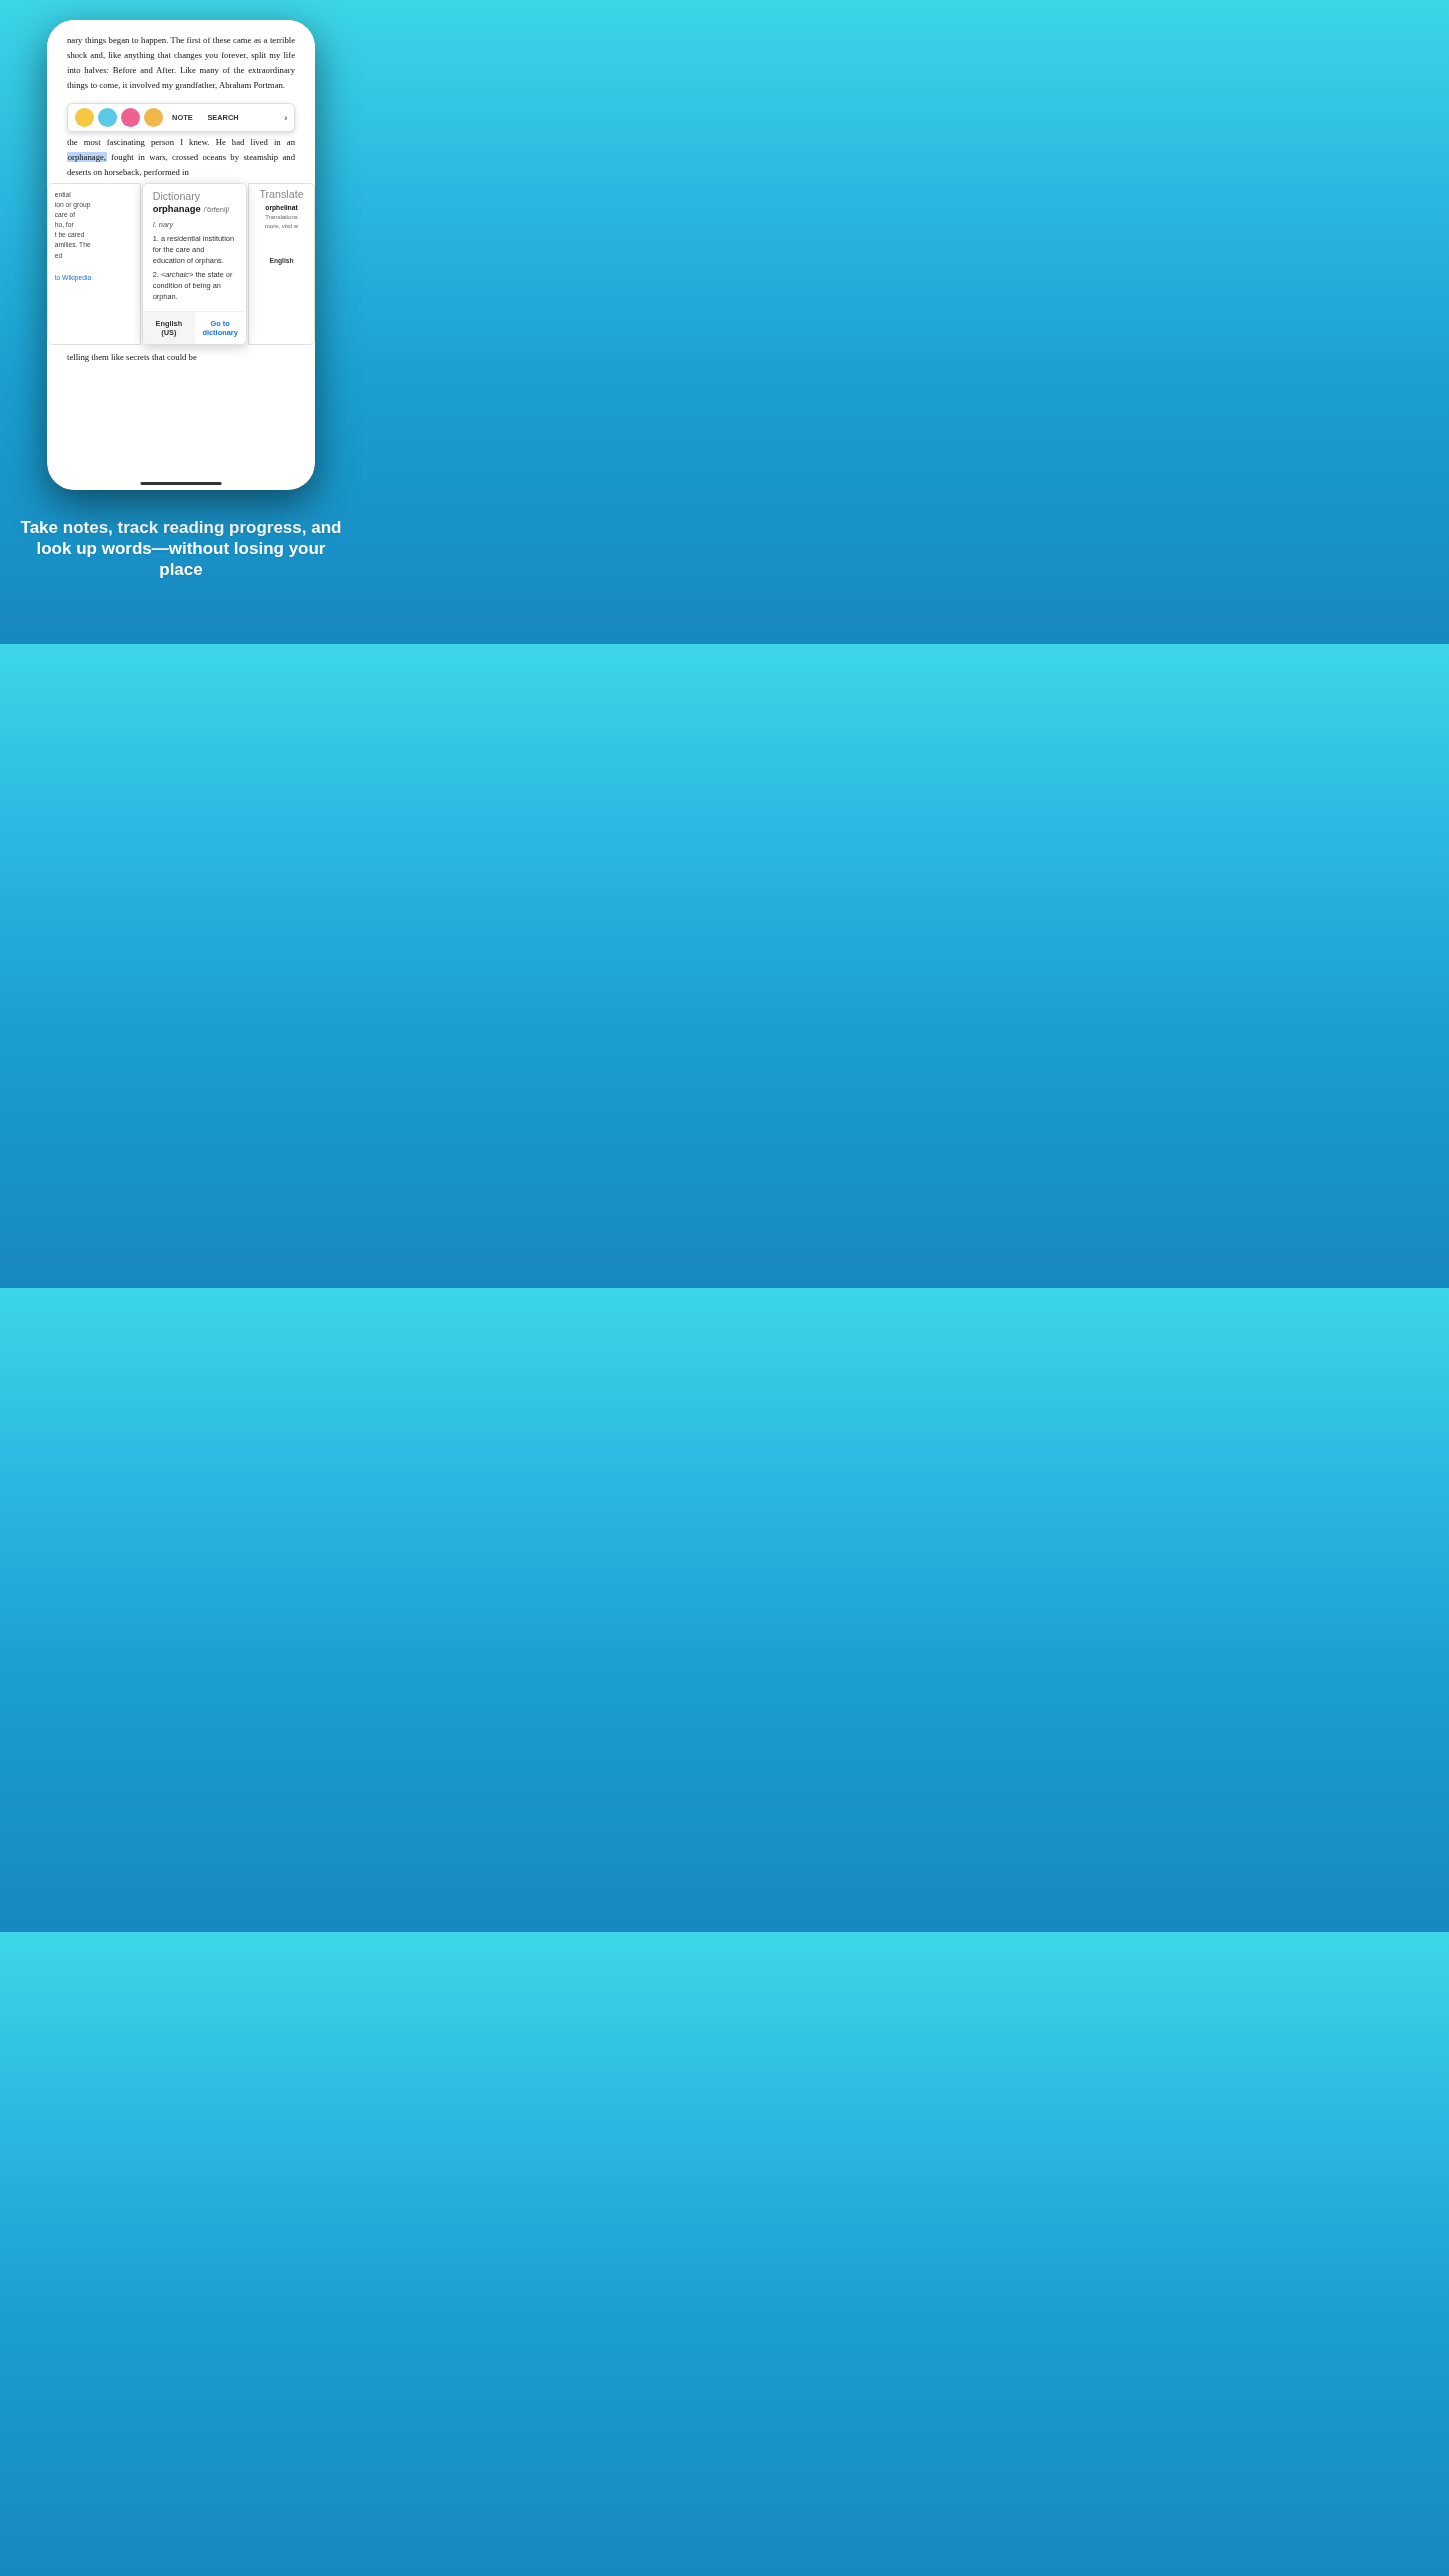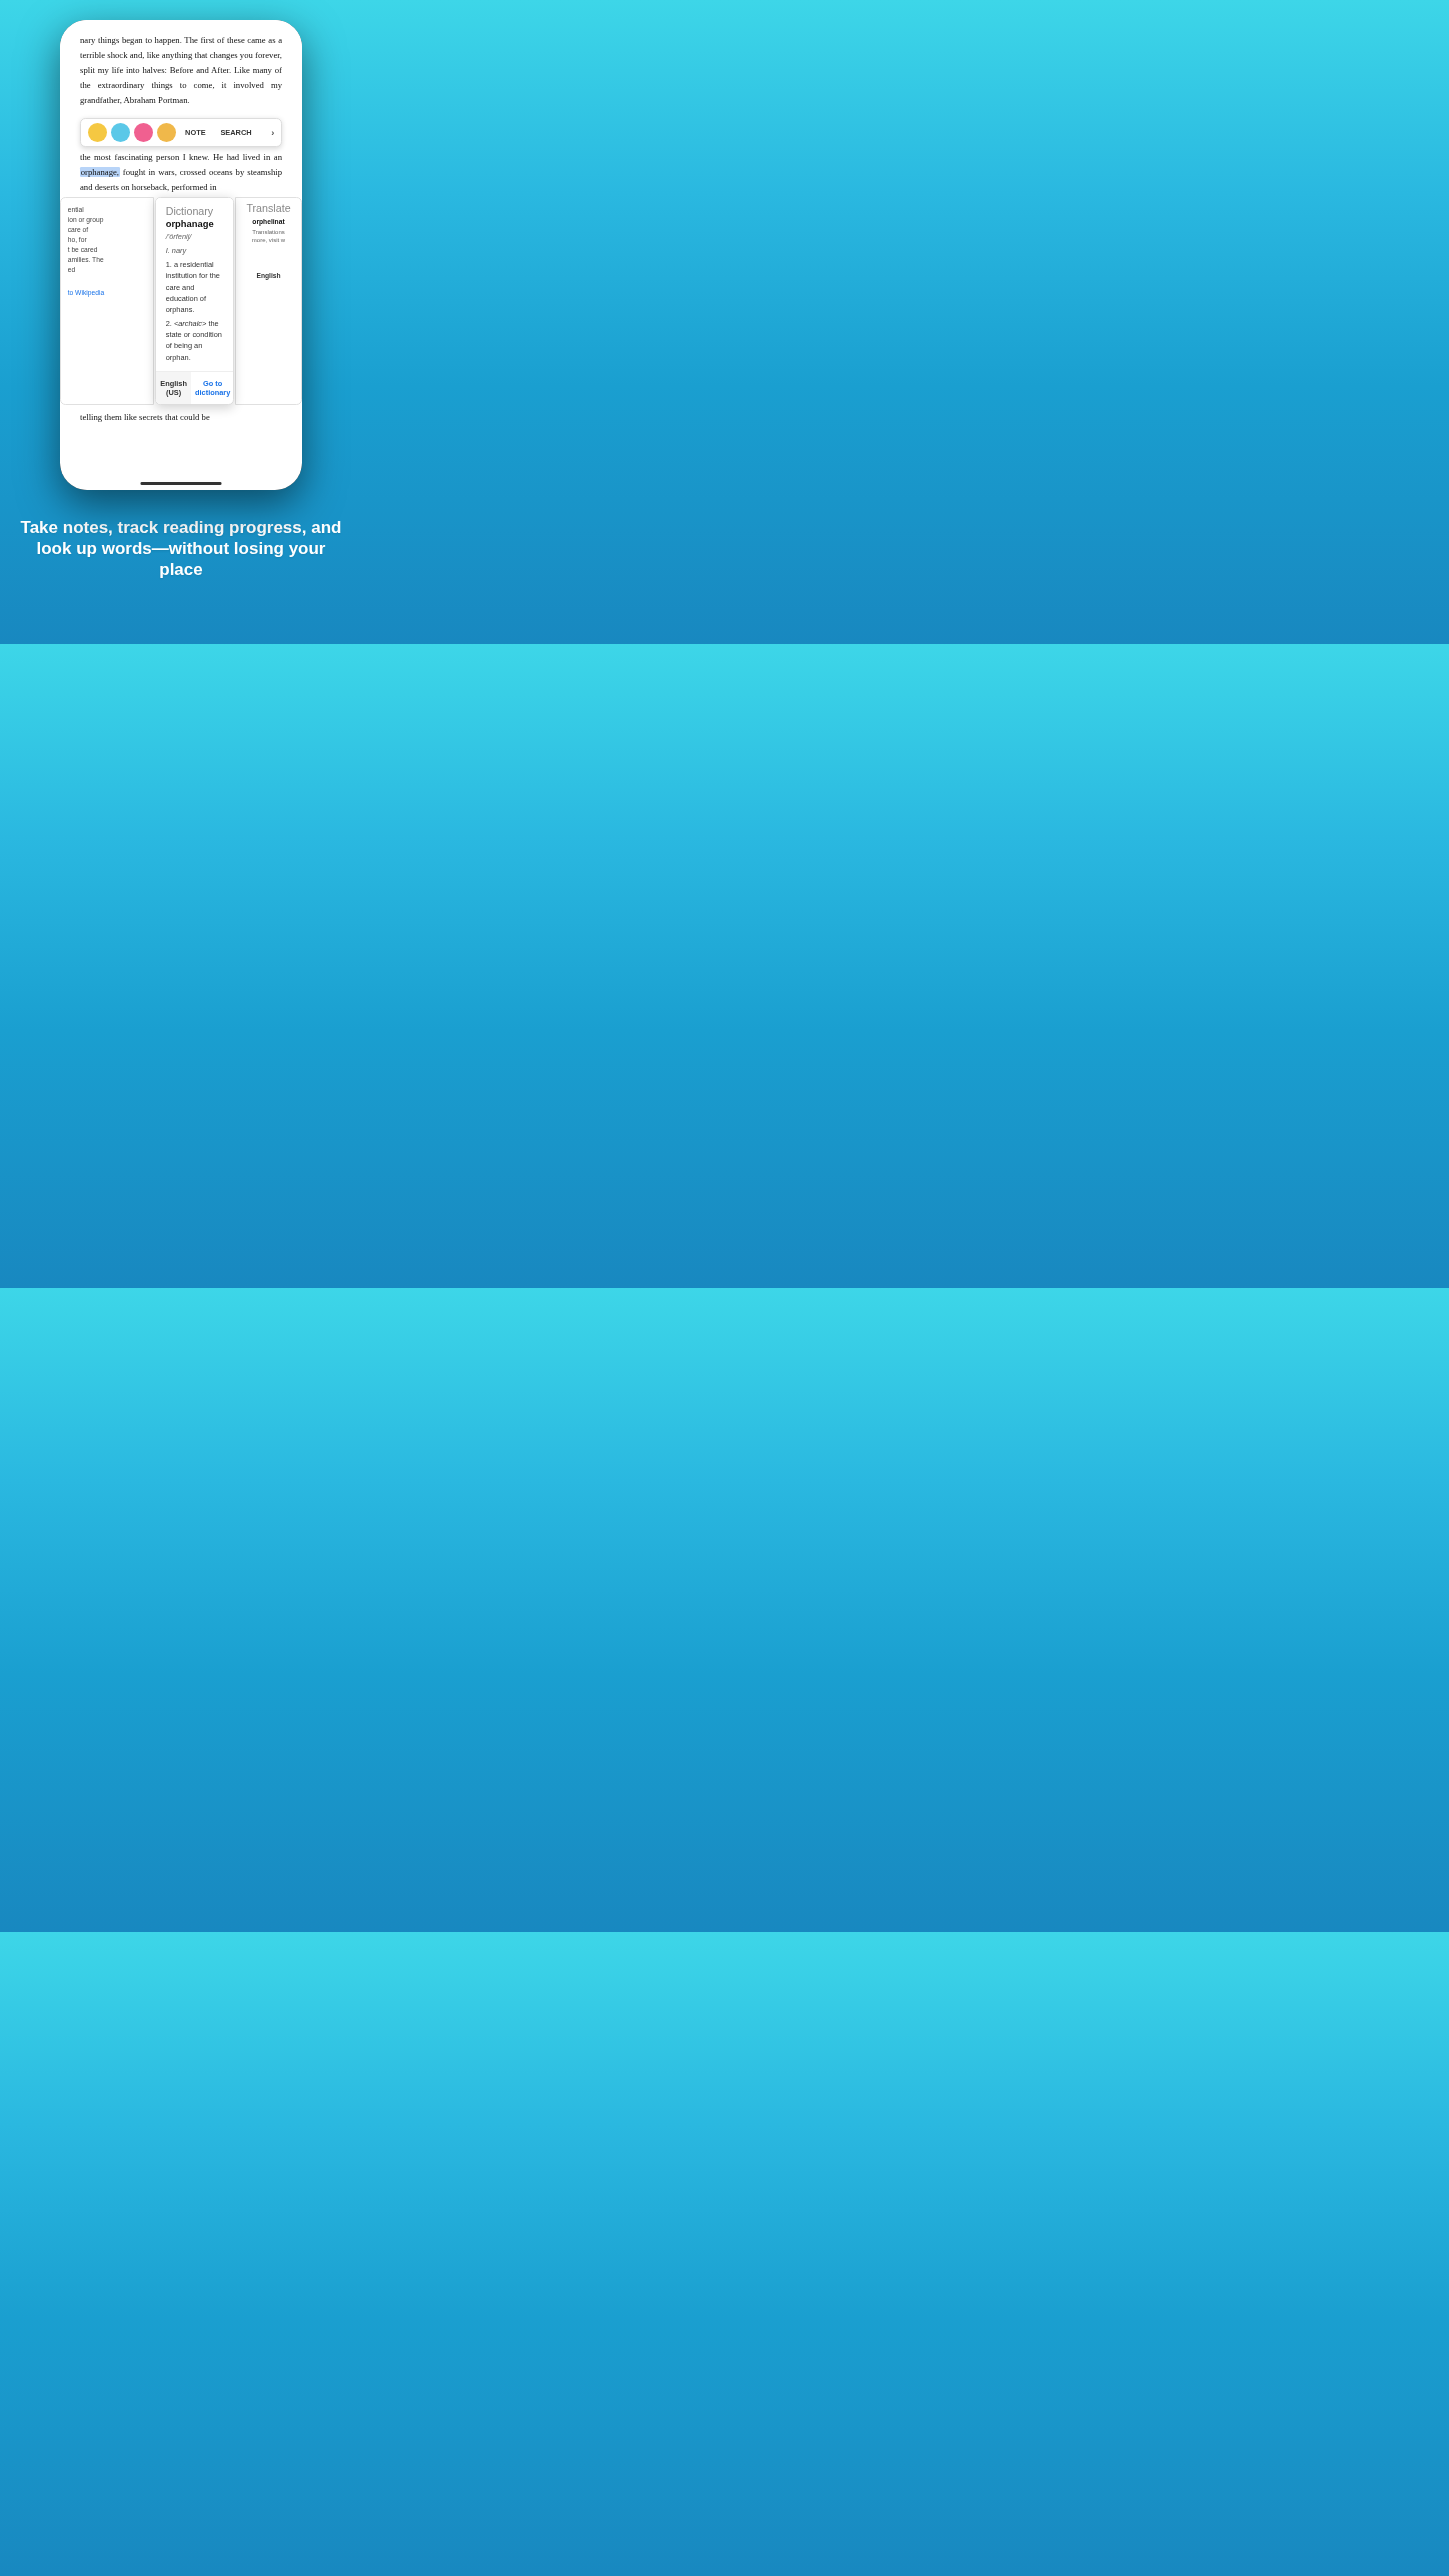"nary things began to happen." .phone { width: 242px -> 268px }
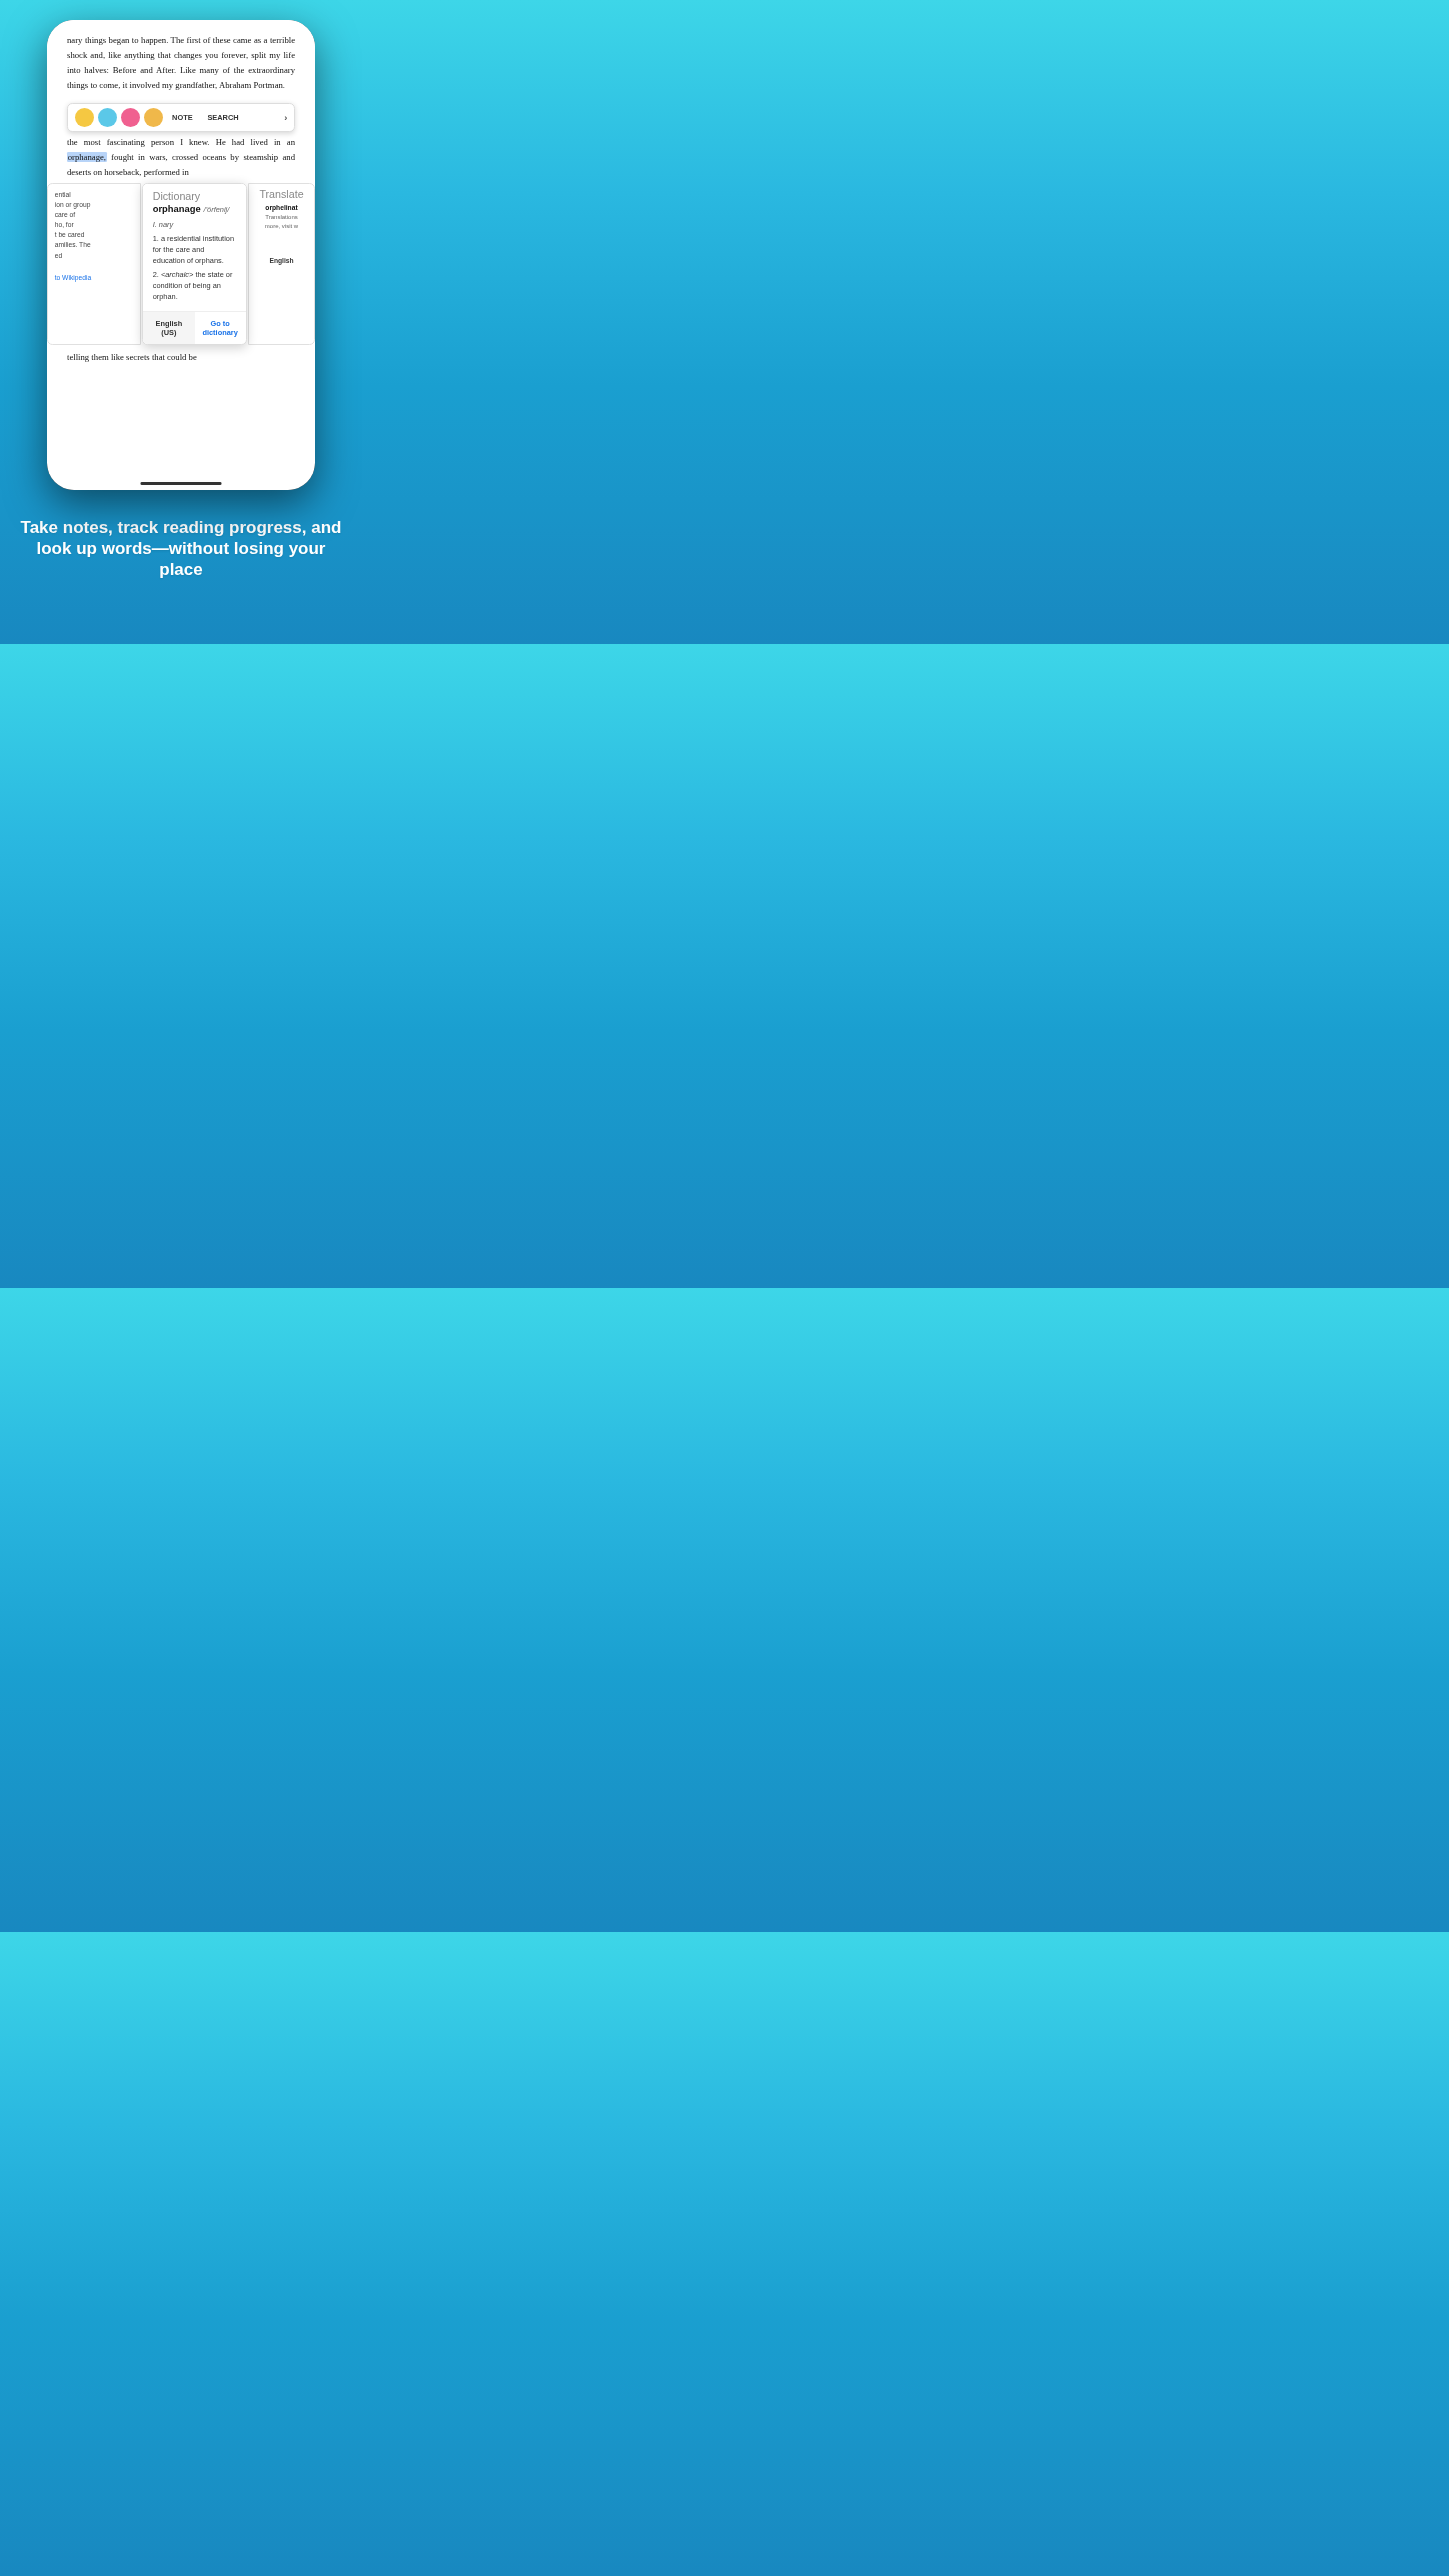"/'ôrfenij/" .dict-pronunciation { font-style: italic -> none }
